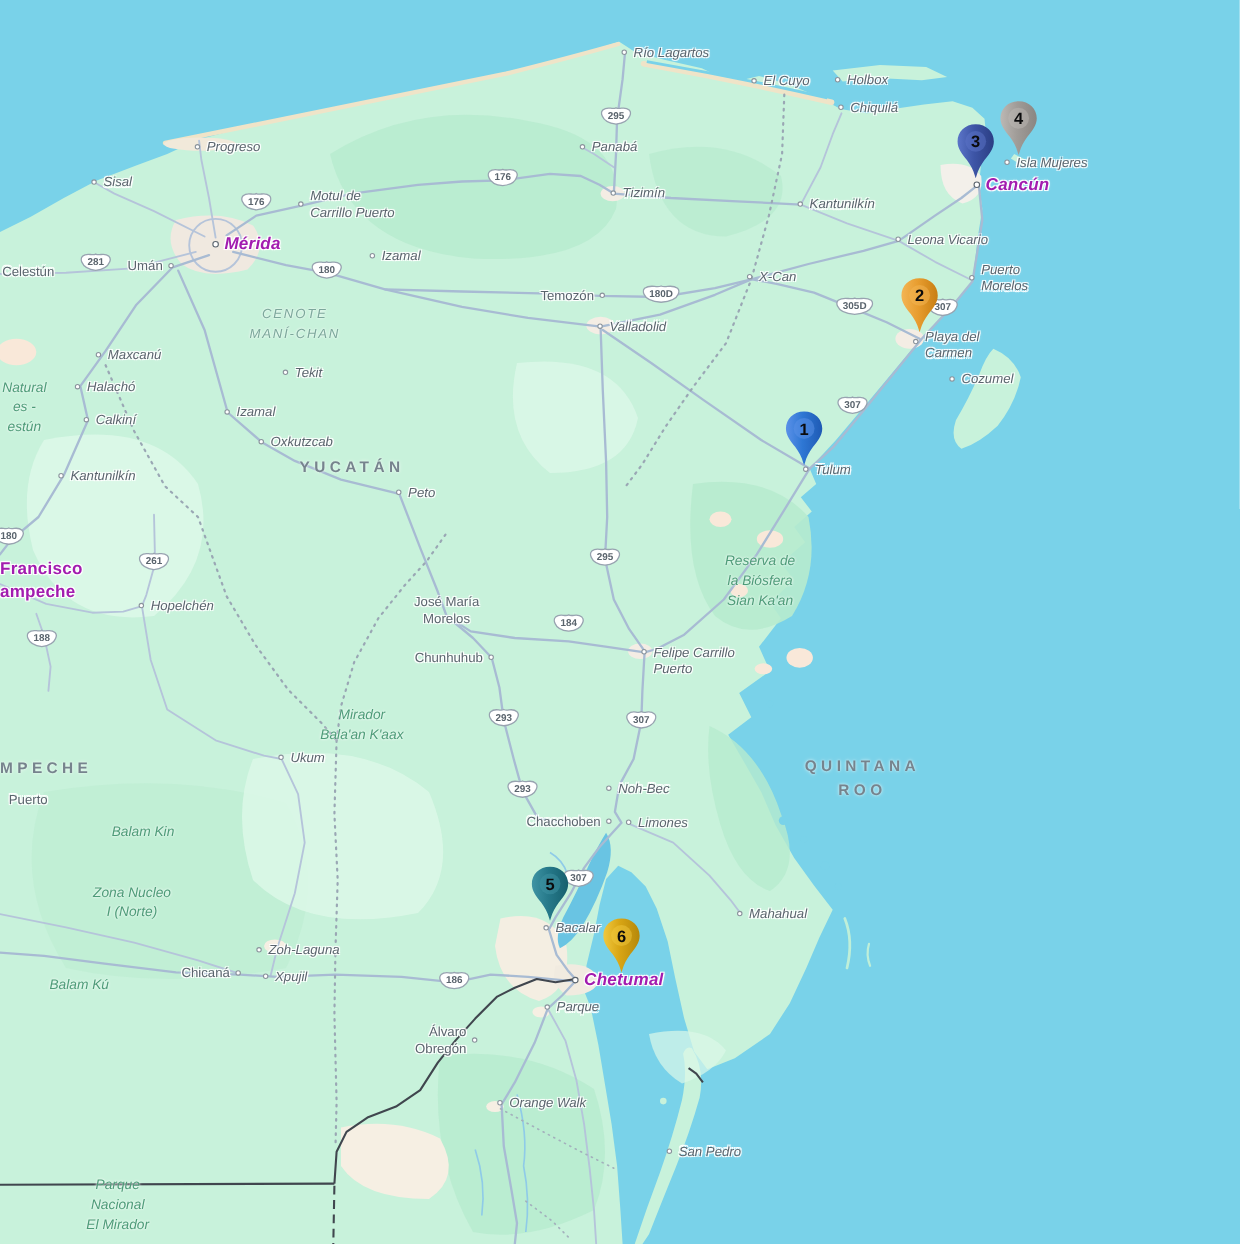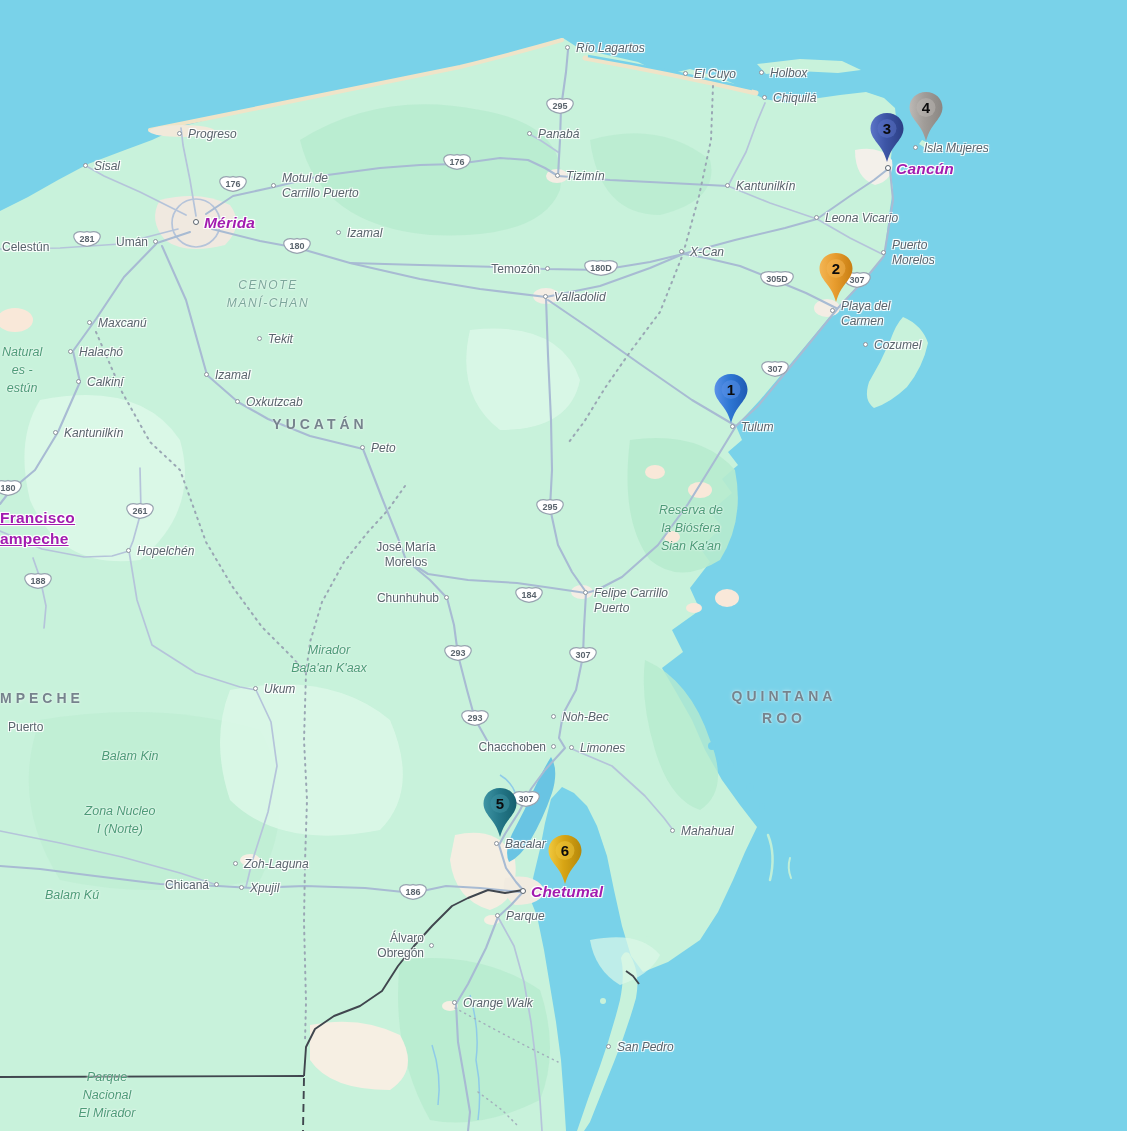"Francisco" div.txt { text-decoration: underline -> none }
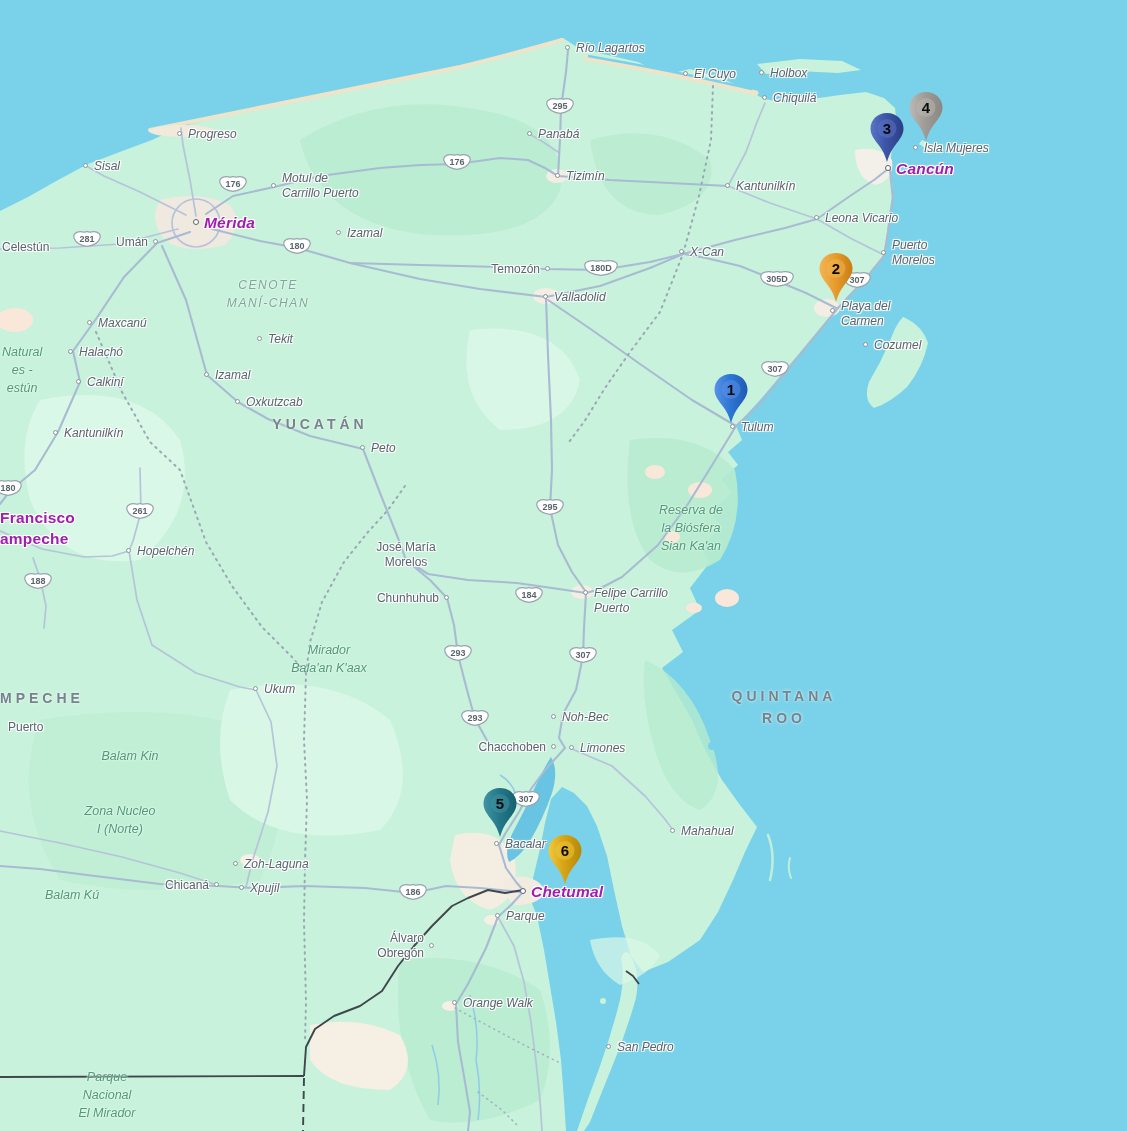"184" div.shield { margin-left: 12px -> none; top: 596px -> 568px }
